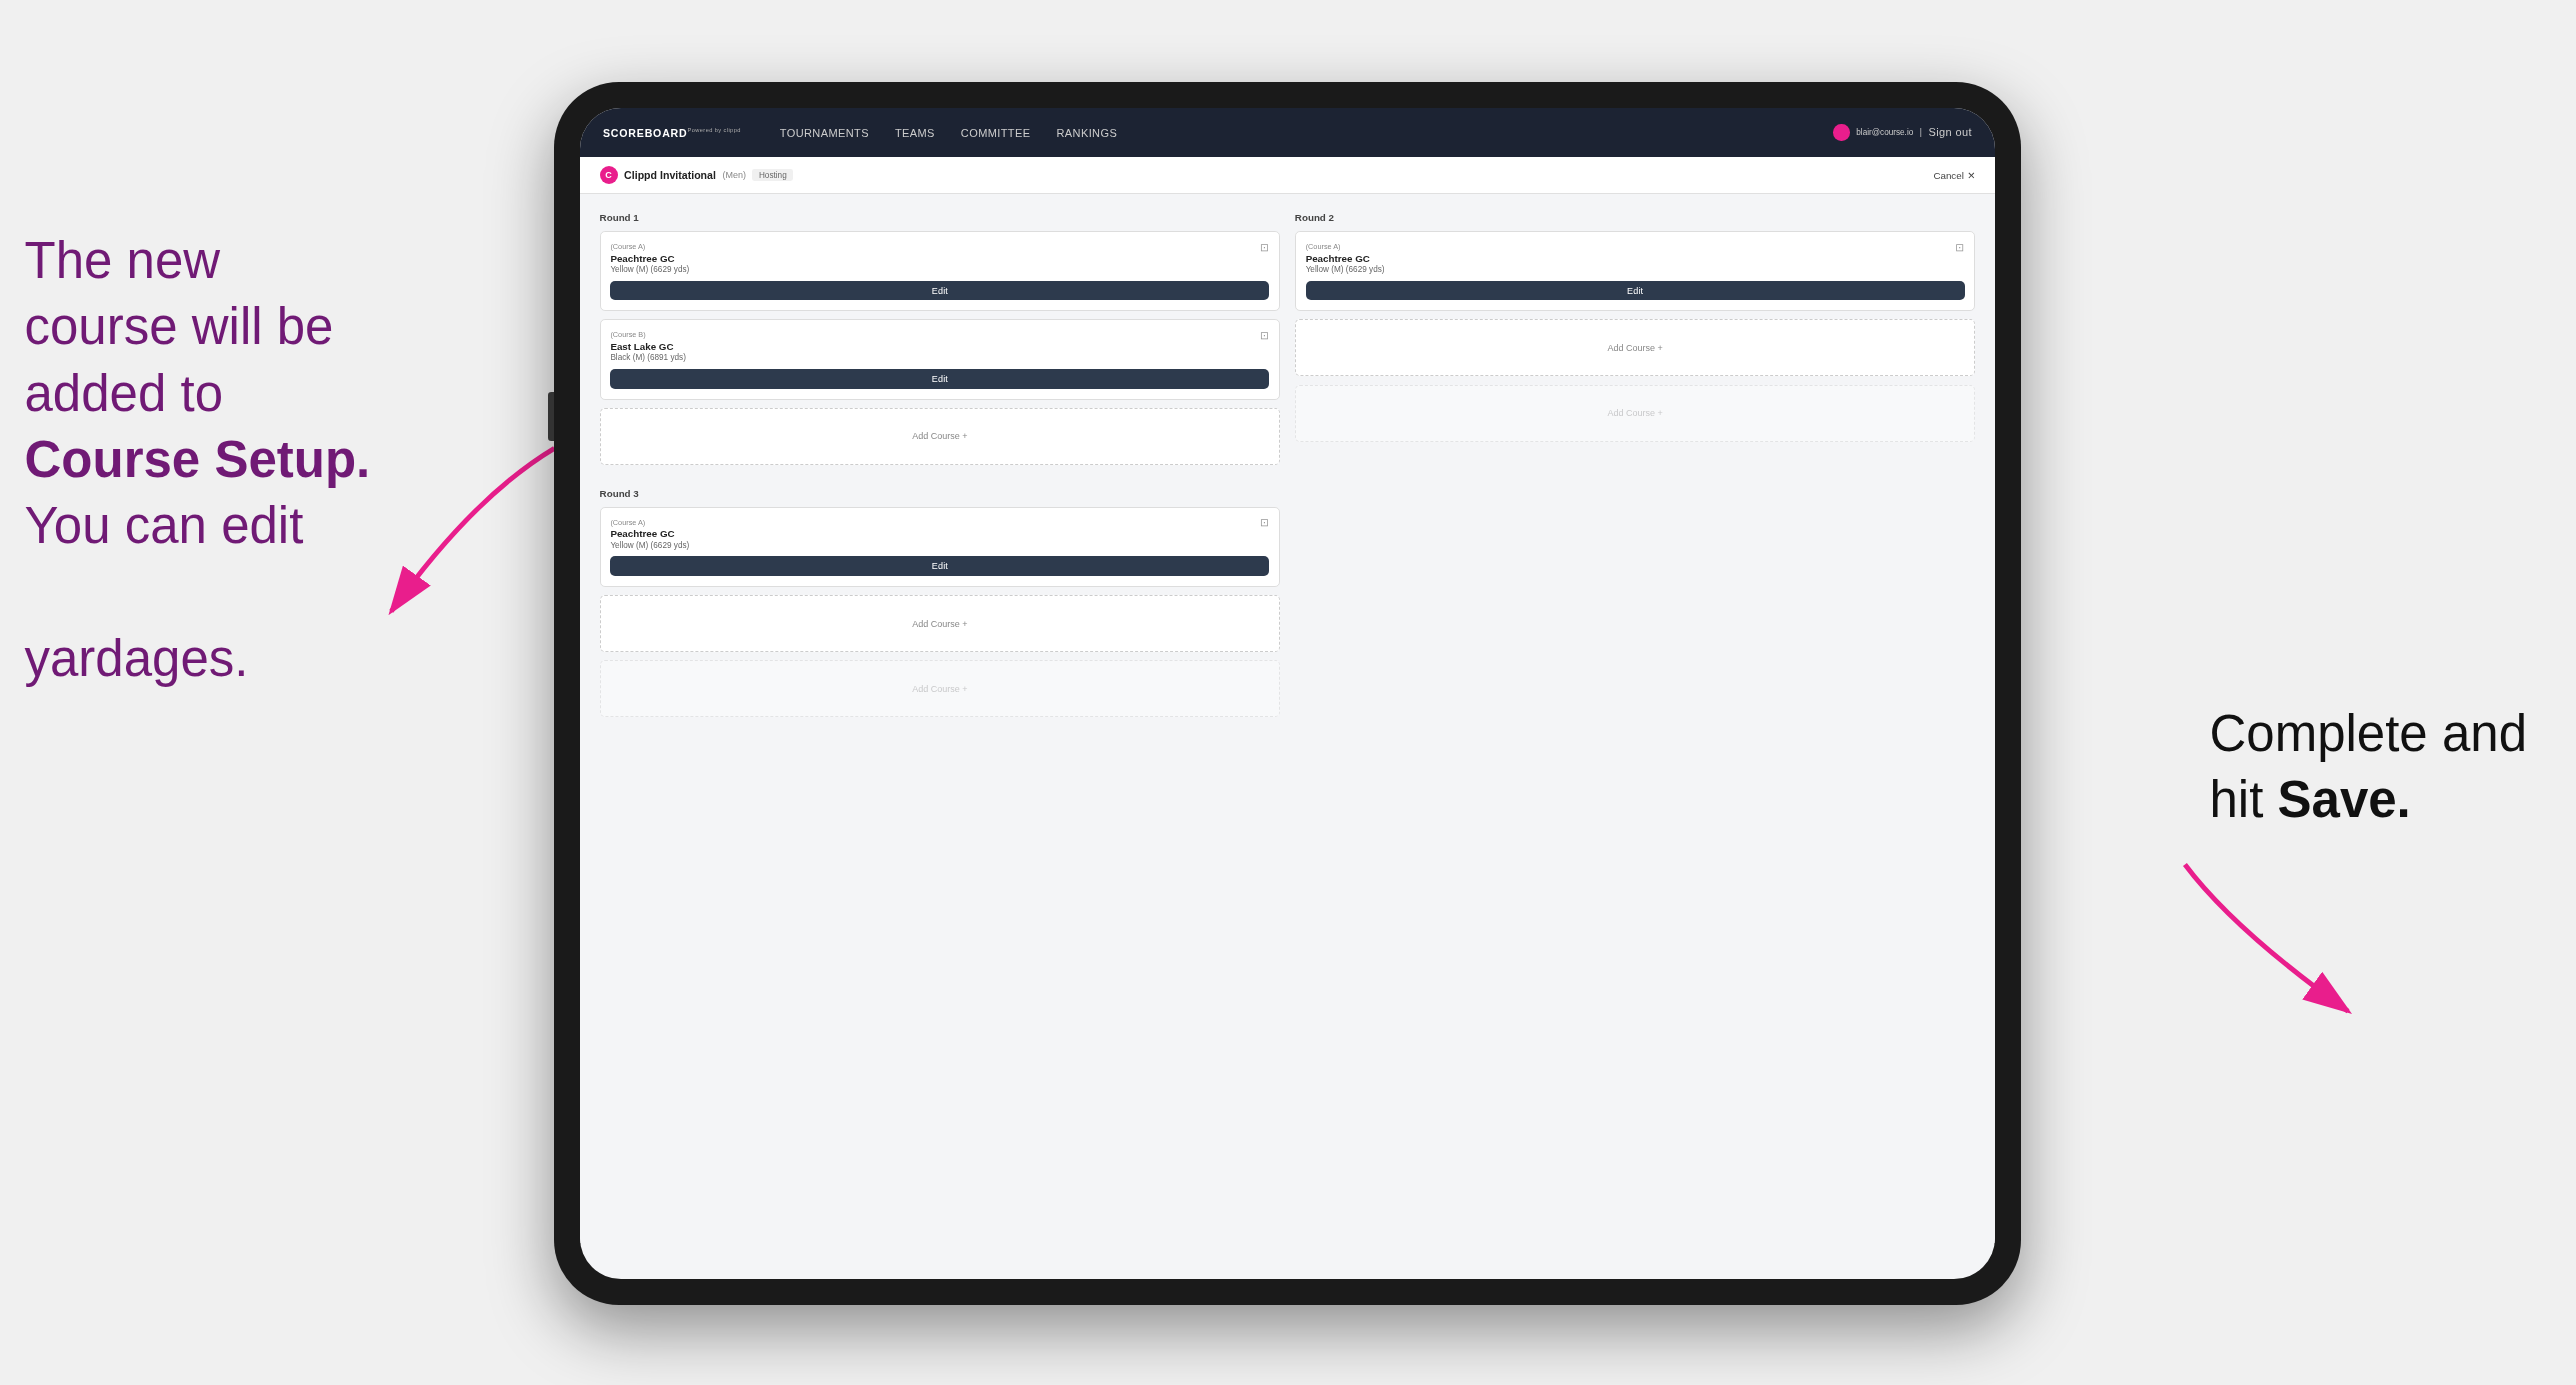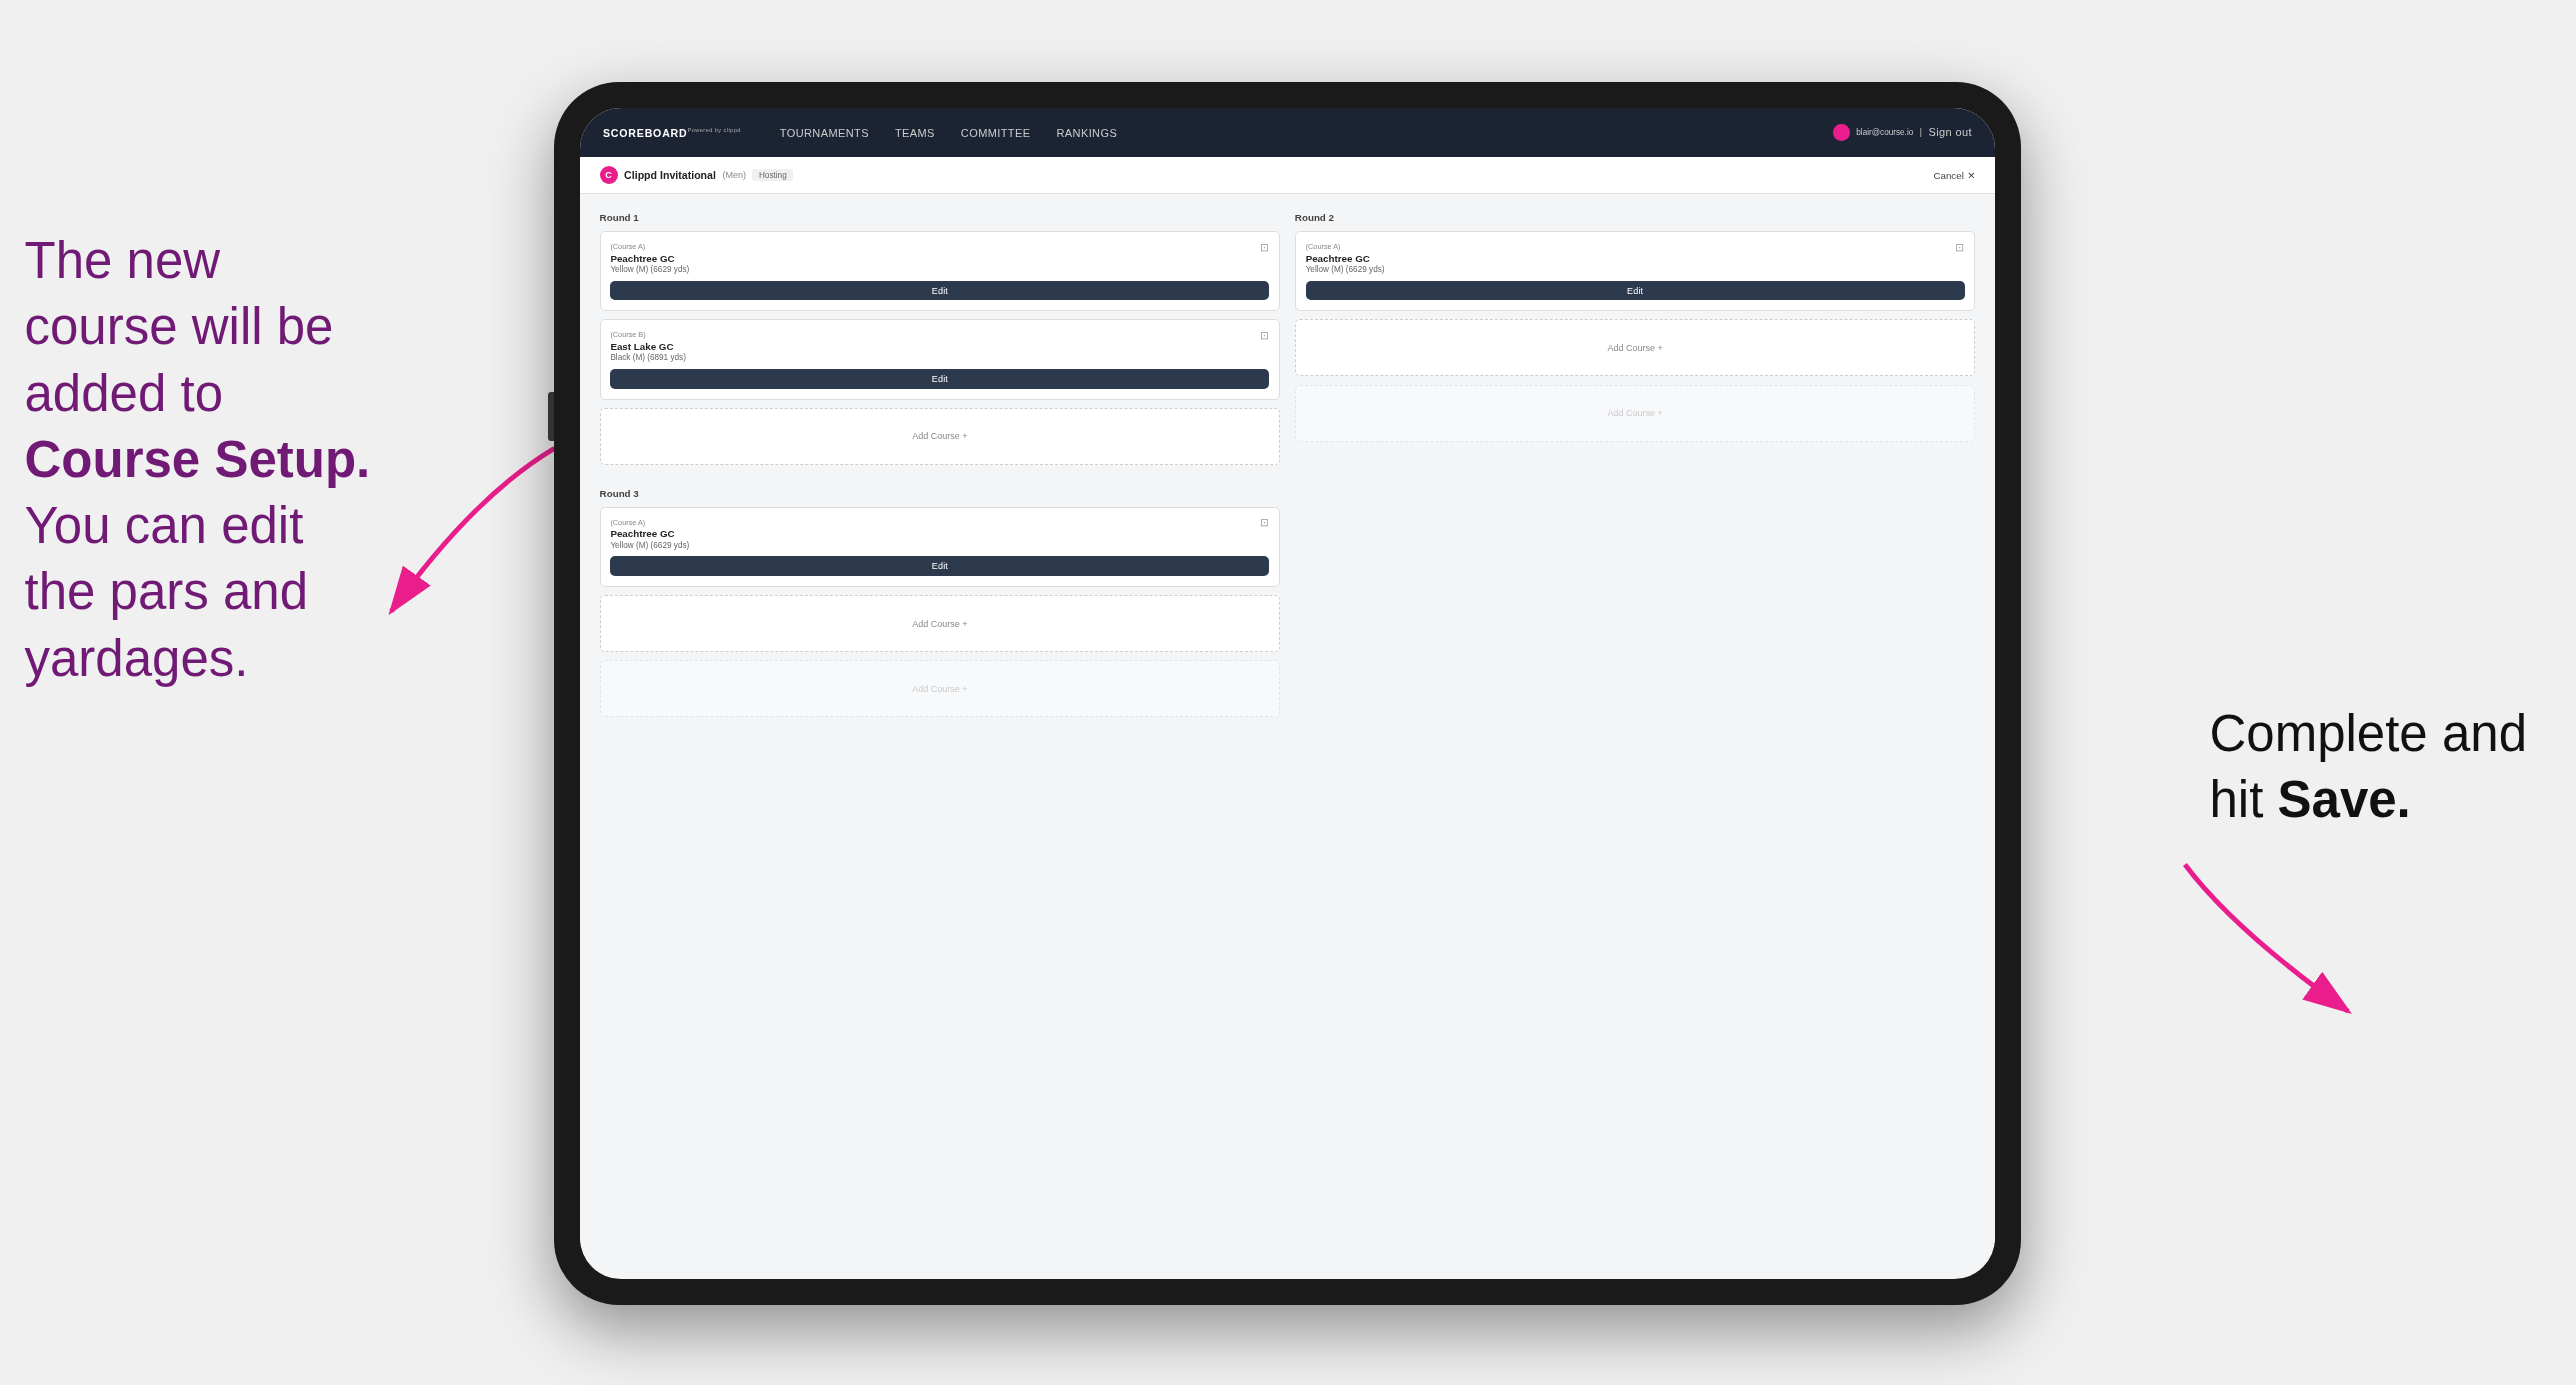"the pars and" span { html: <span>the pars and</span> -> none }
